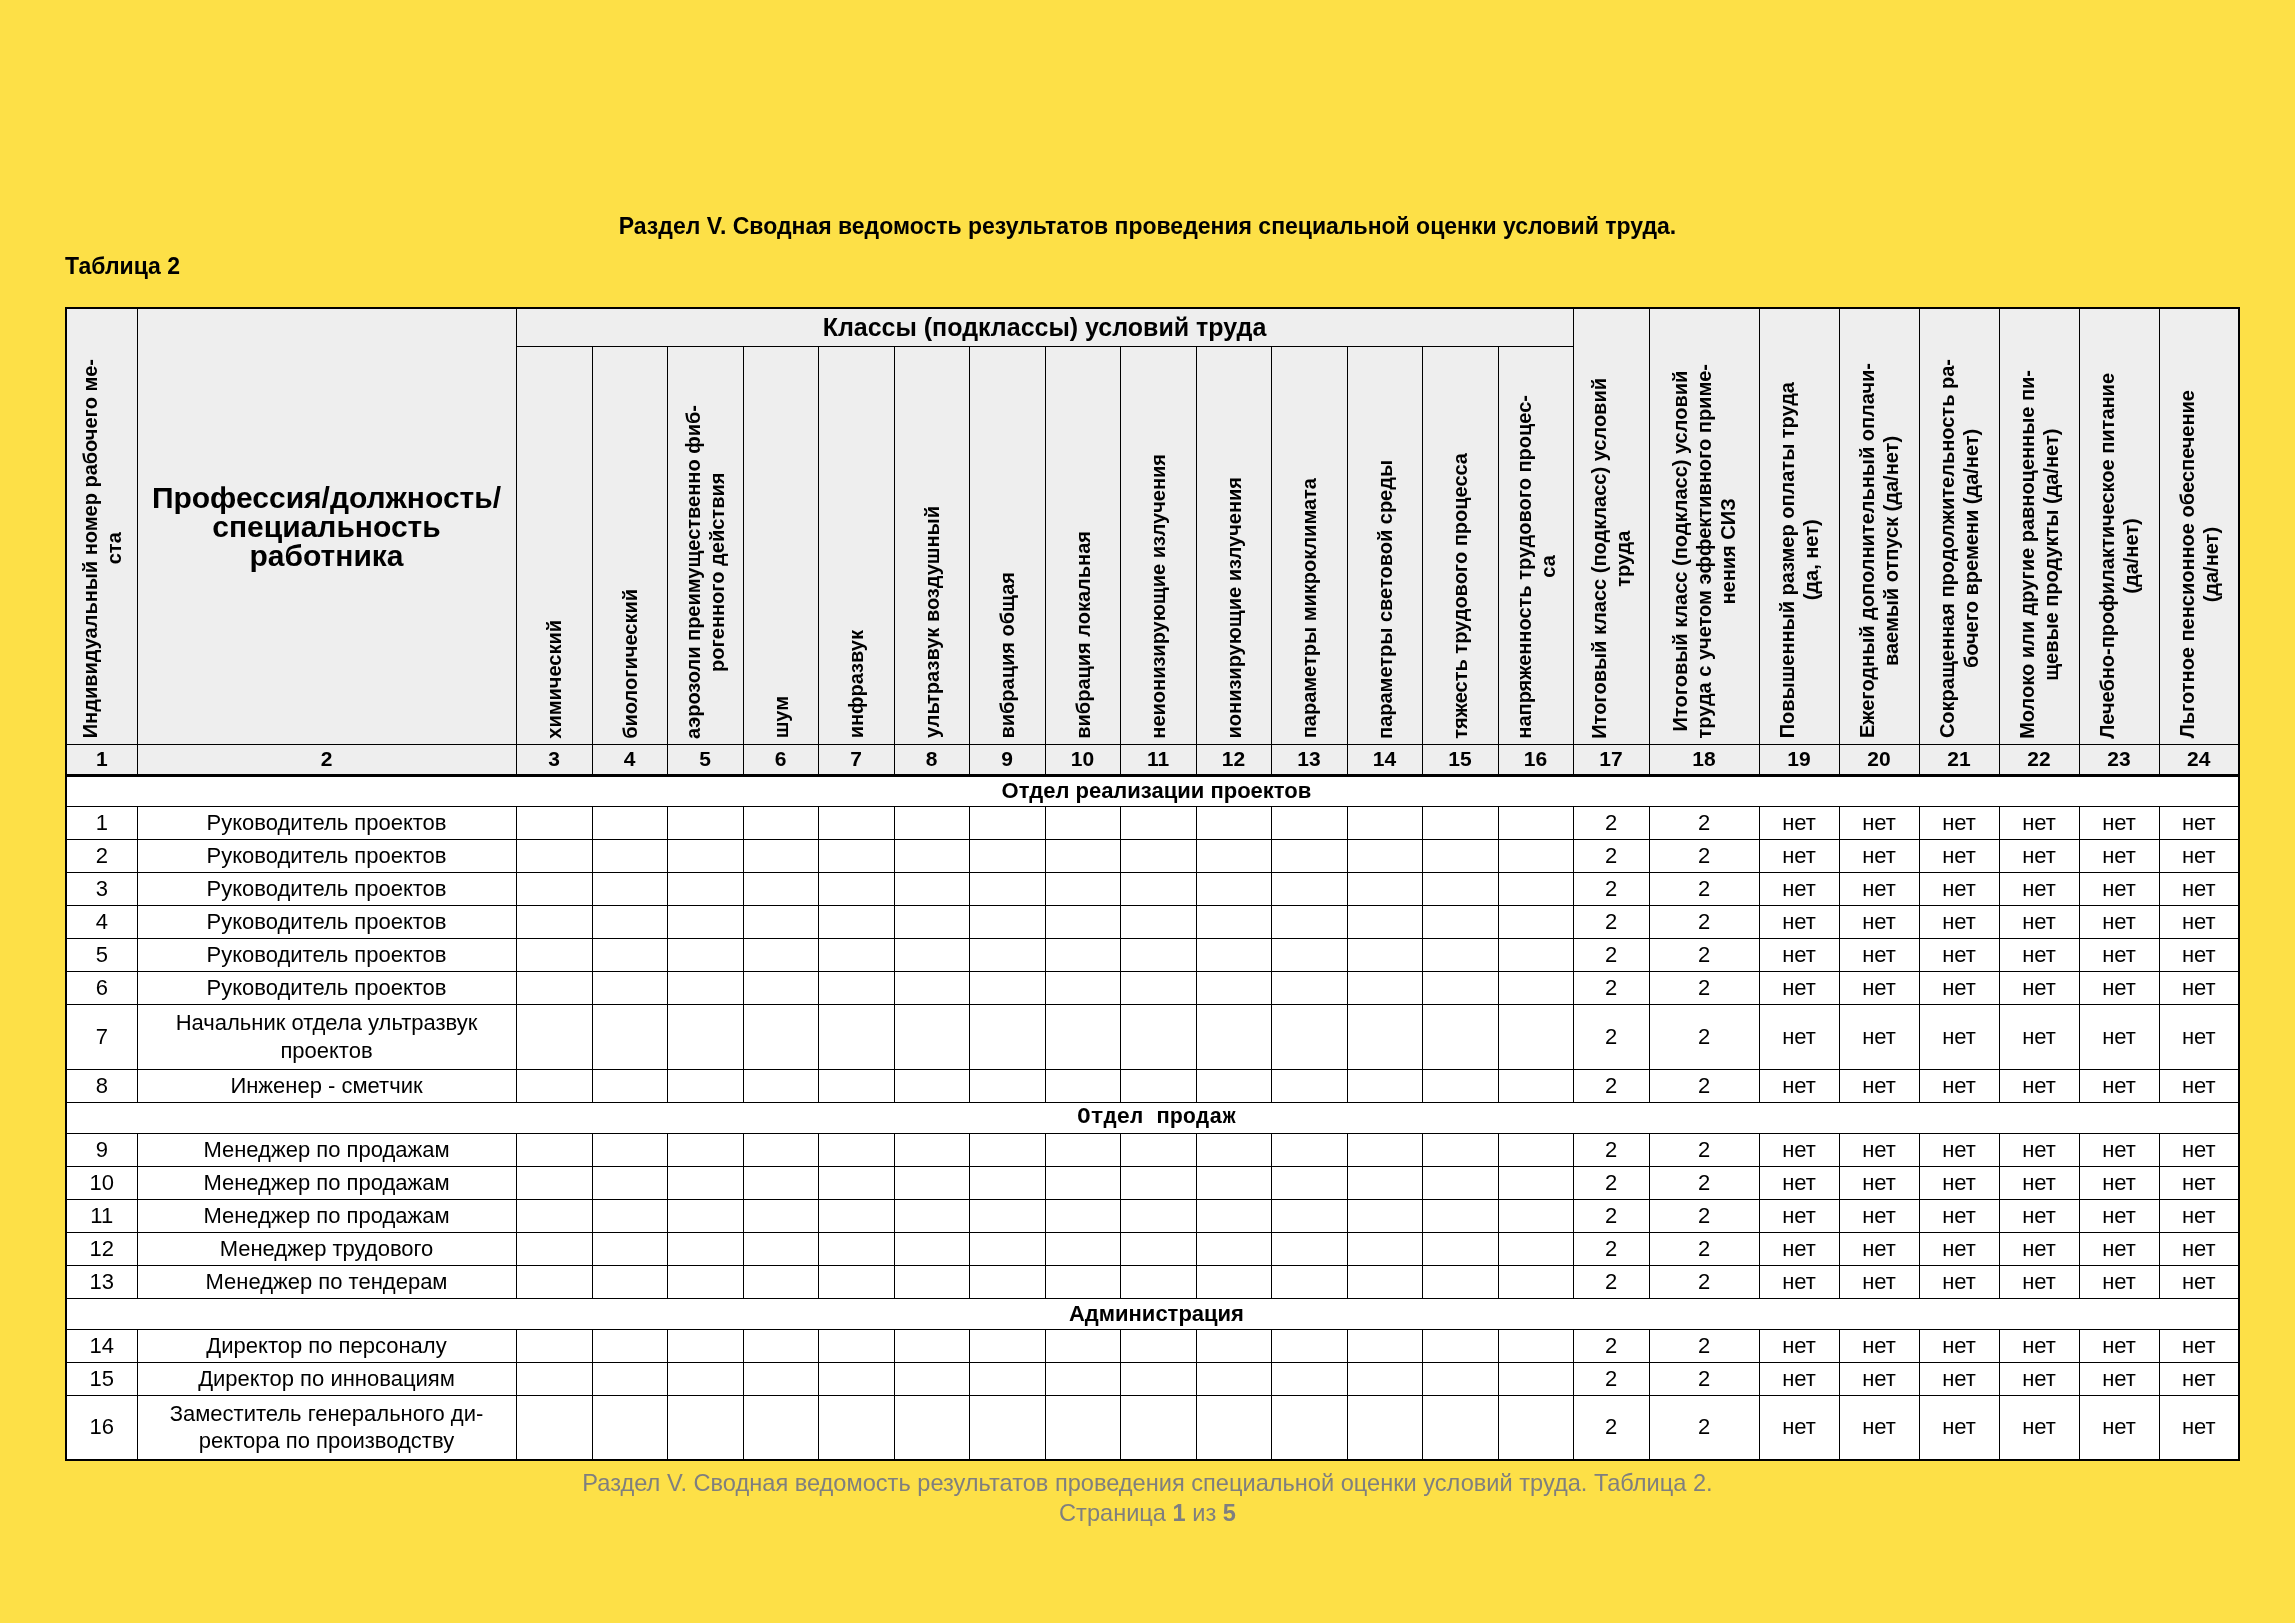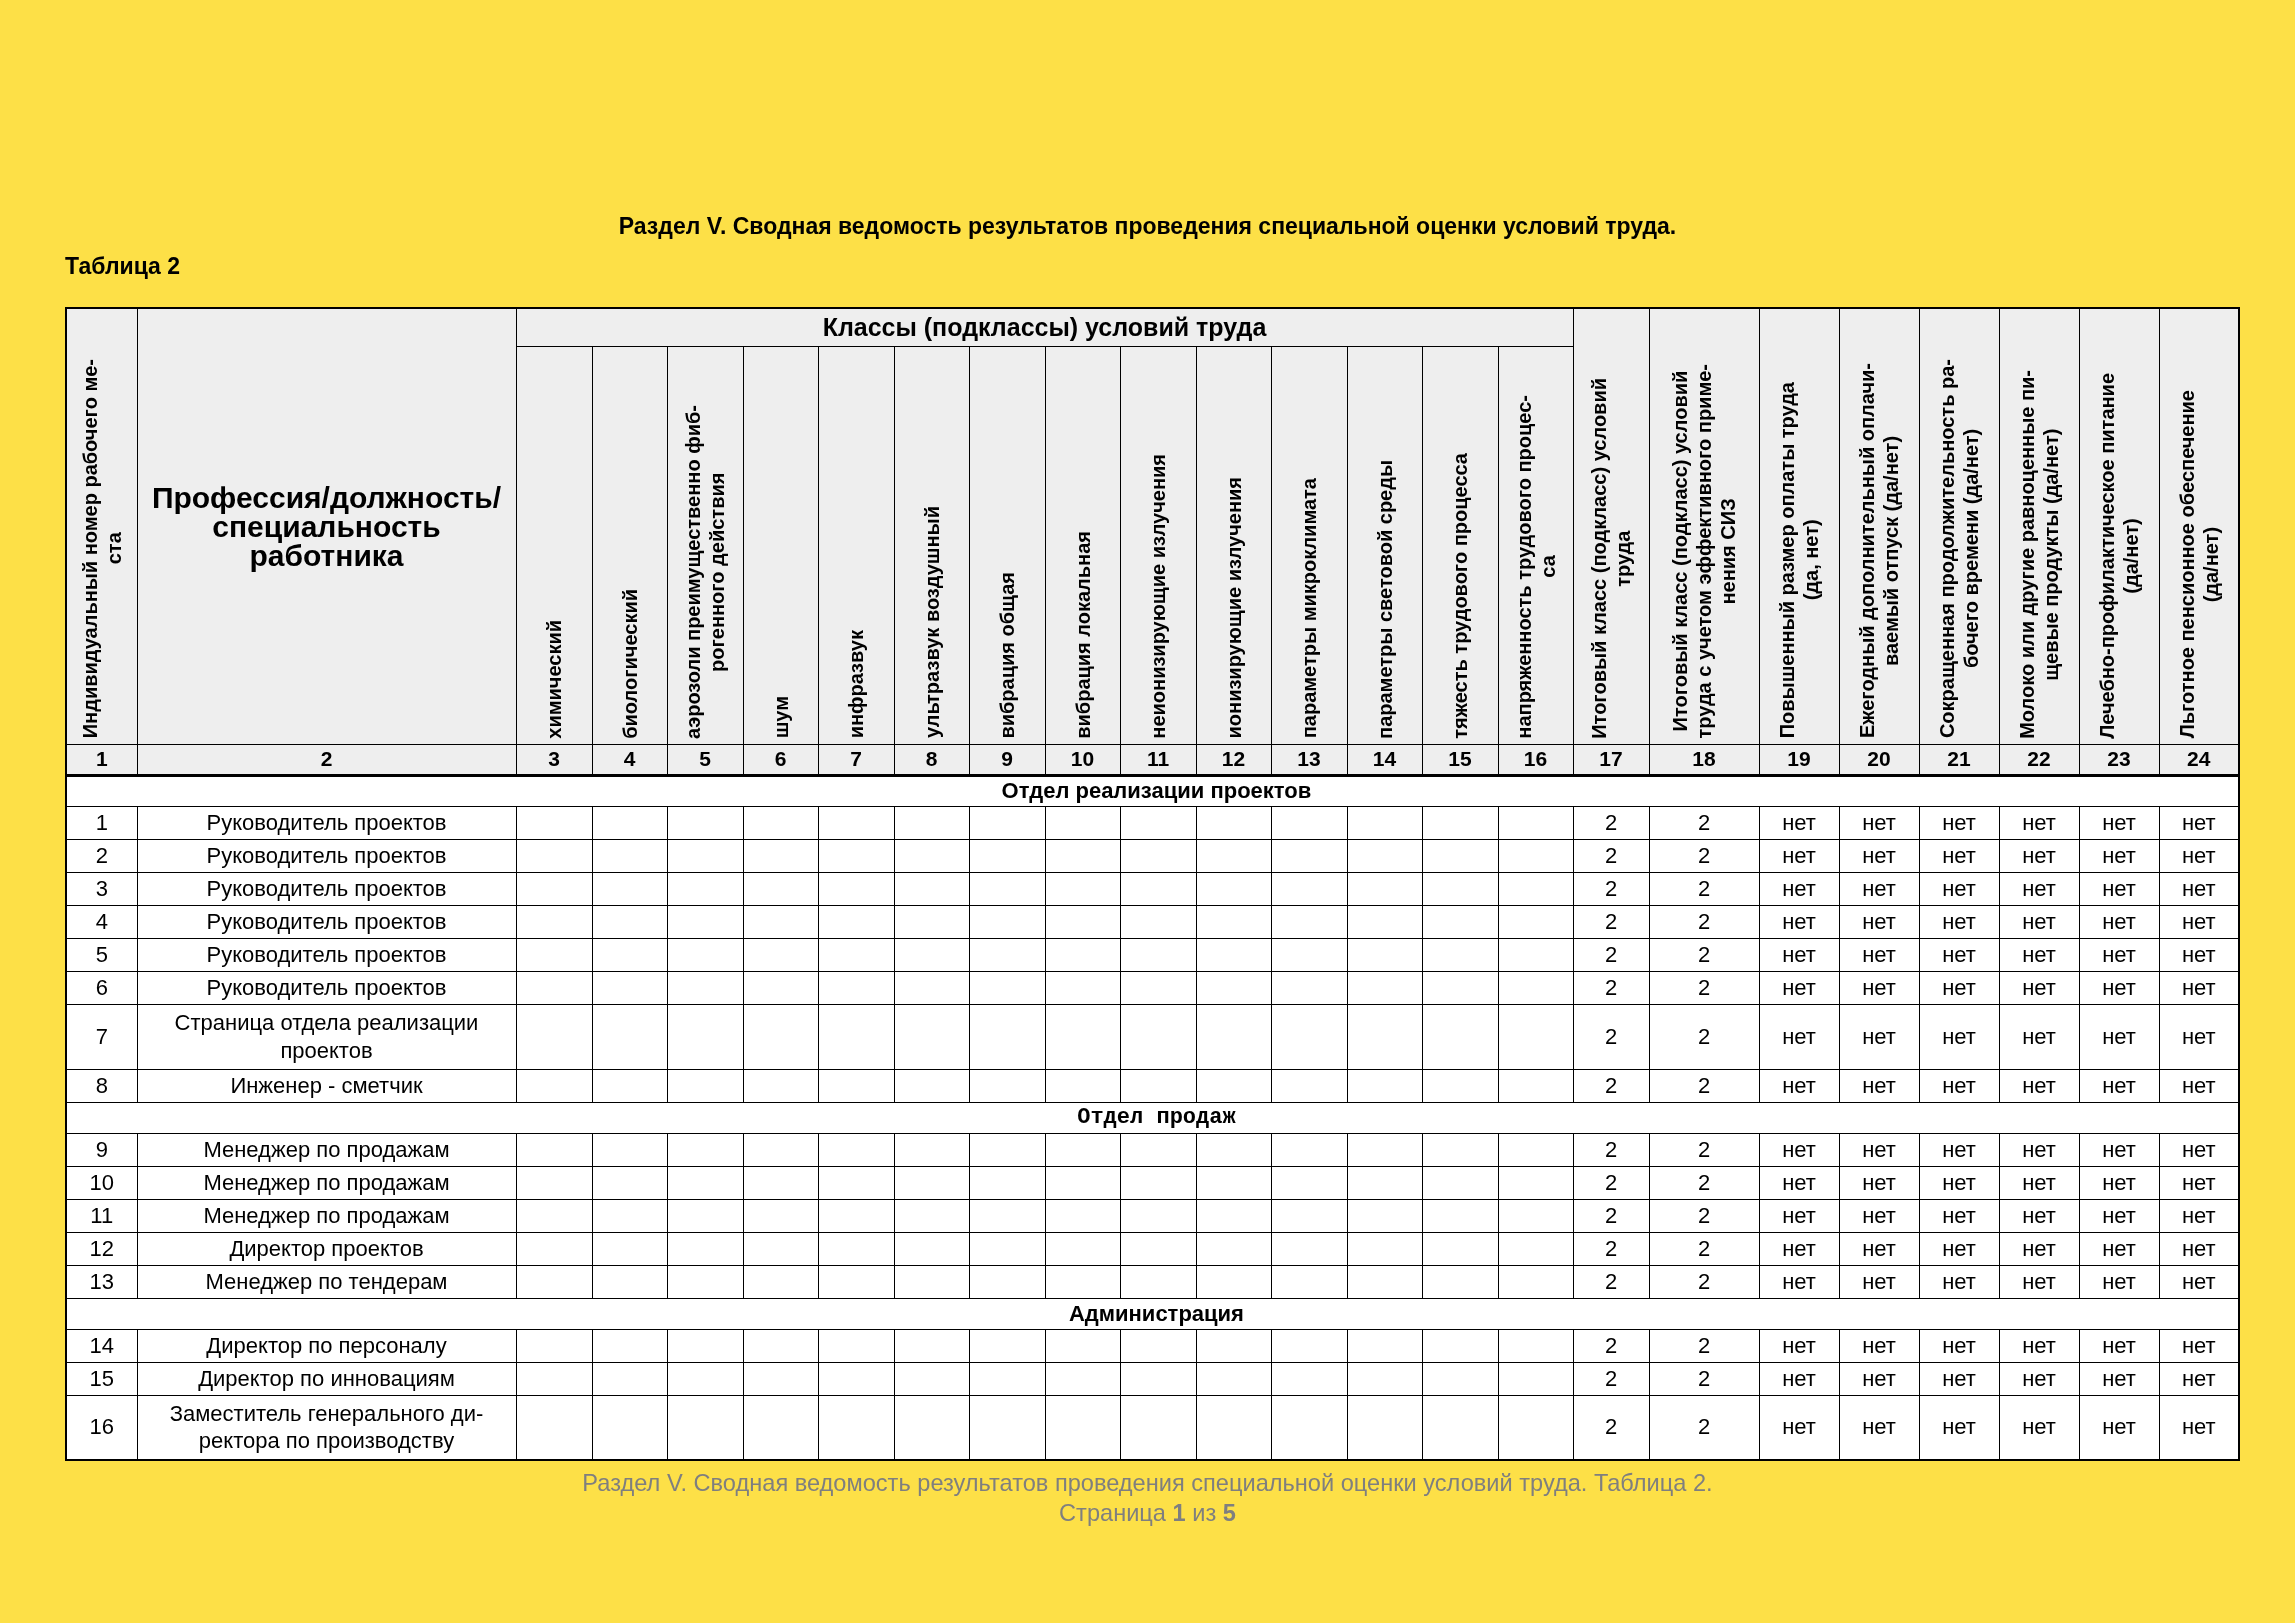"Страница отдела реализации" td.c-prof { text: Страница отдела реализации -> Начальник отдела ультразвук }
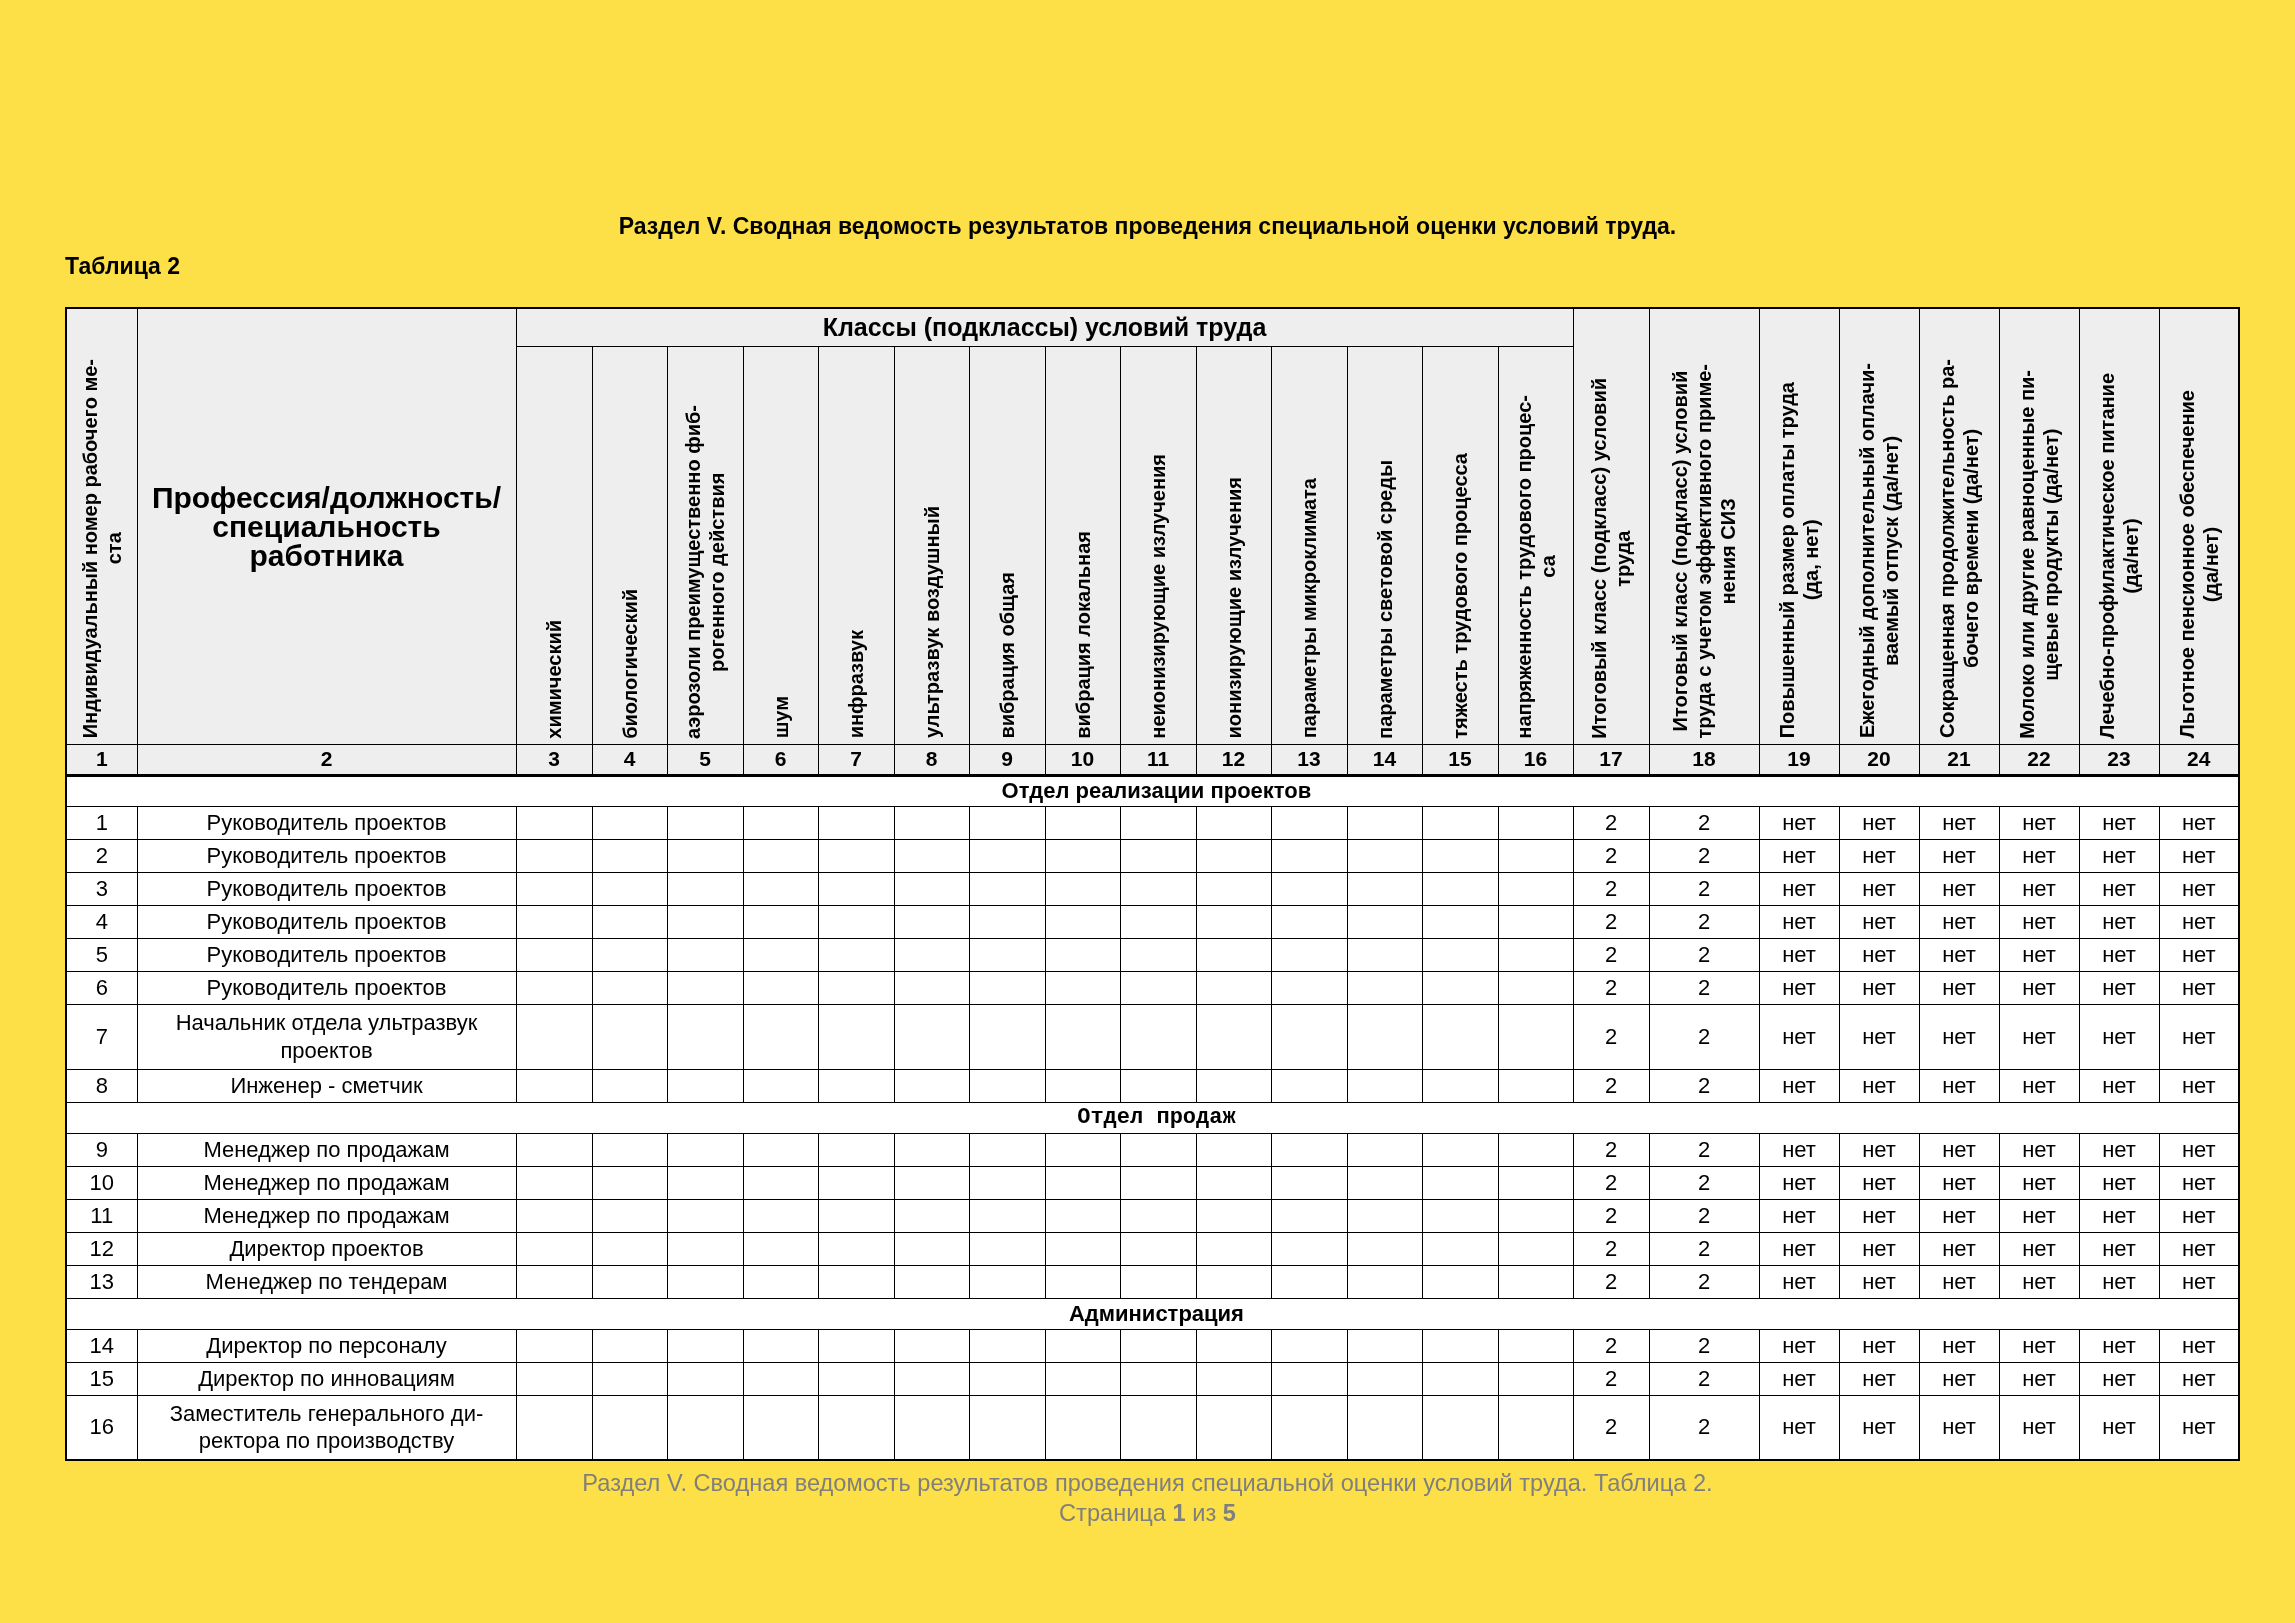"Директор проектов" td.c-prof { text: Директор проектов -> Менеджер трудового }
